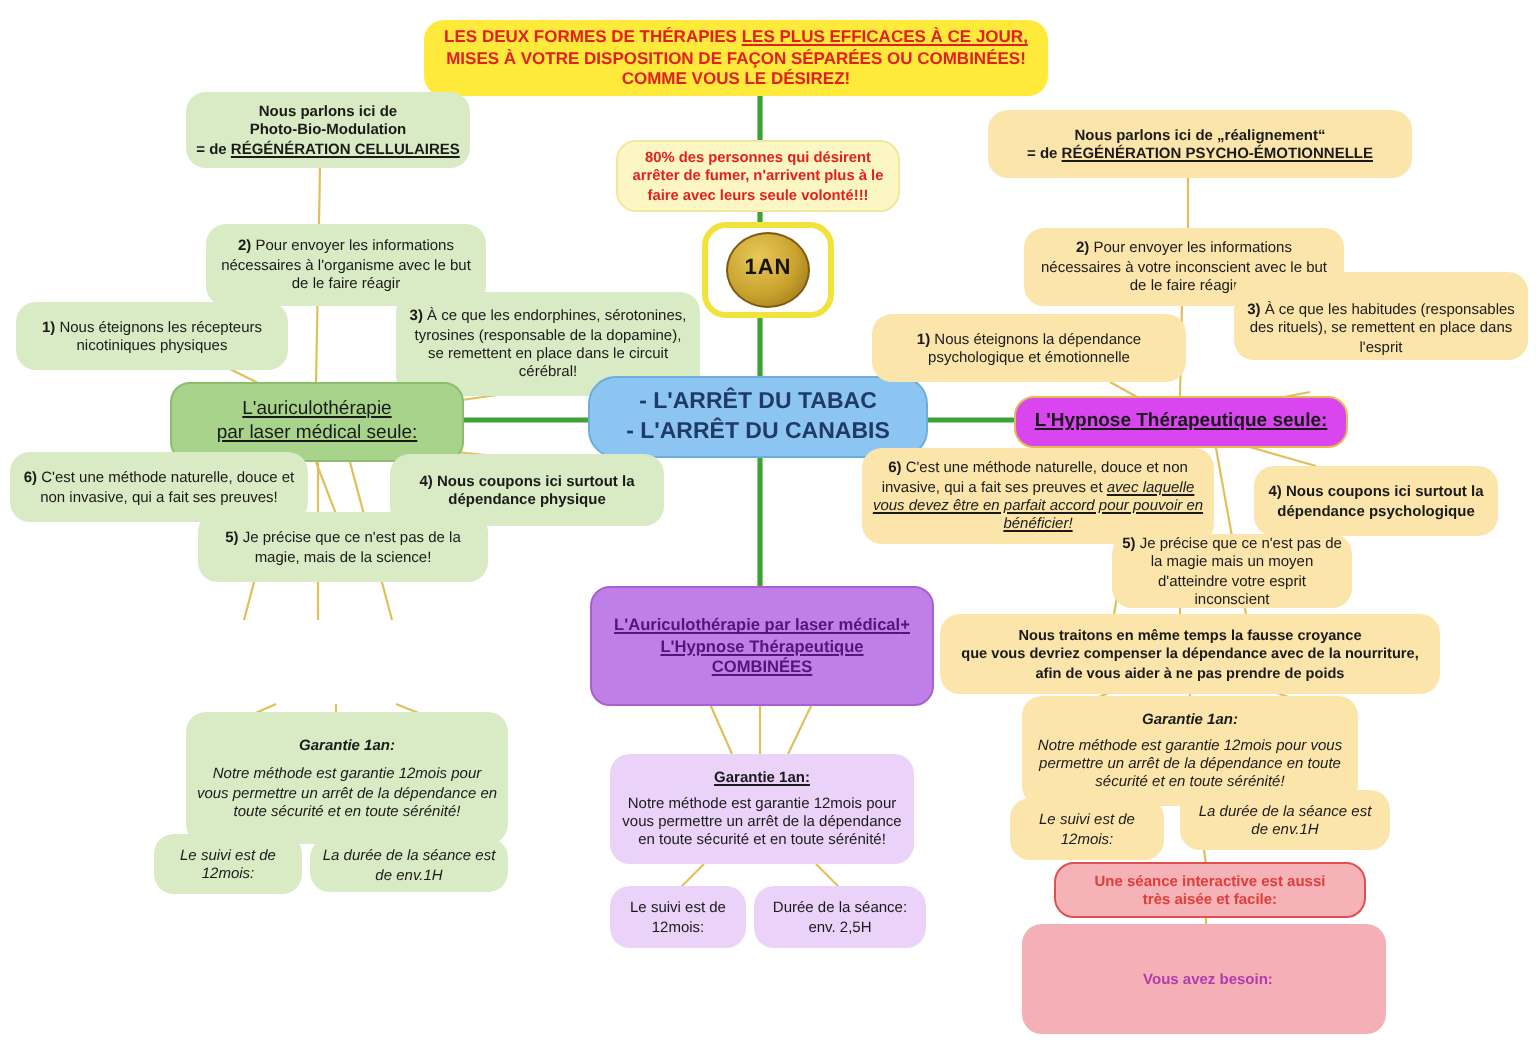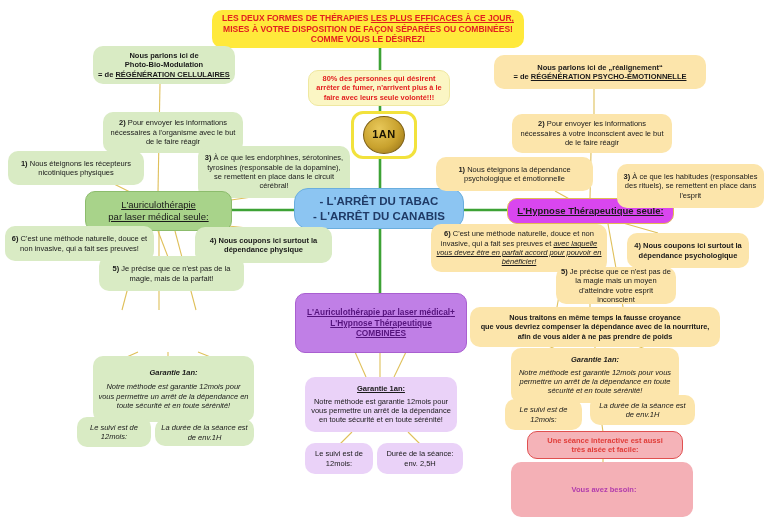"3) À ce que les habitudes" div.box { justify-content: none -> flex-end; top: 164px -> 136px }
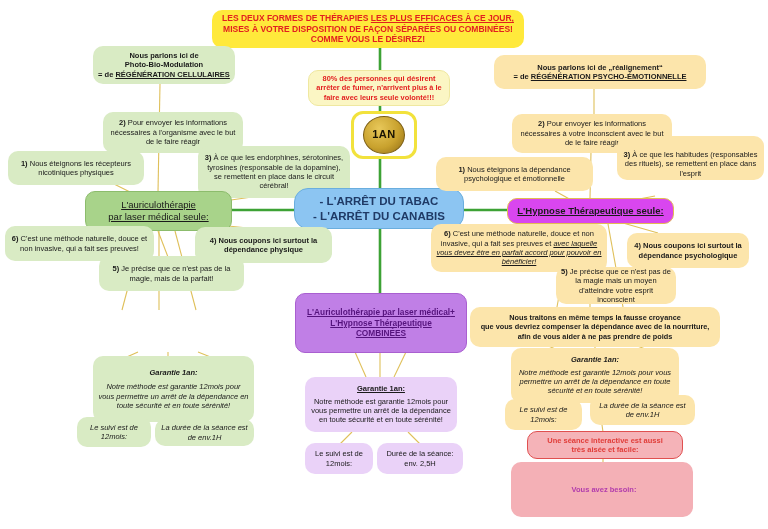"Je précise que ce n'est pas de la magie," span { text: parfait -> science }
